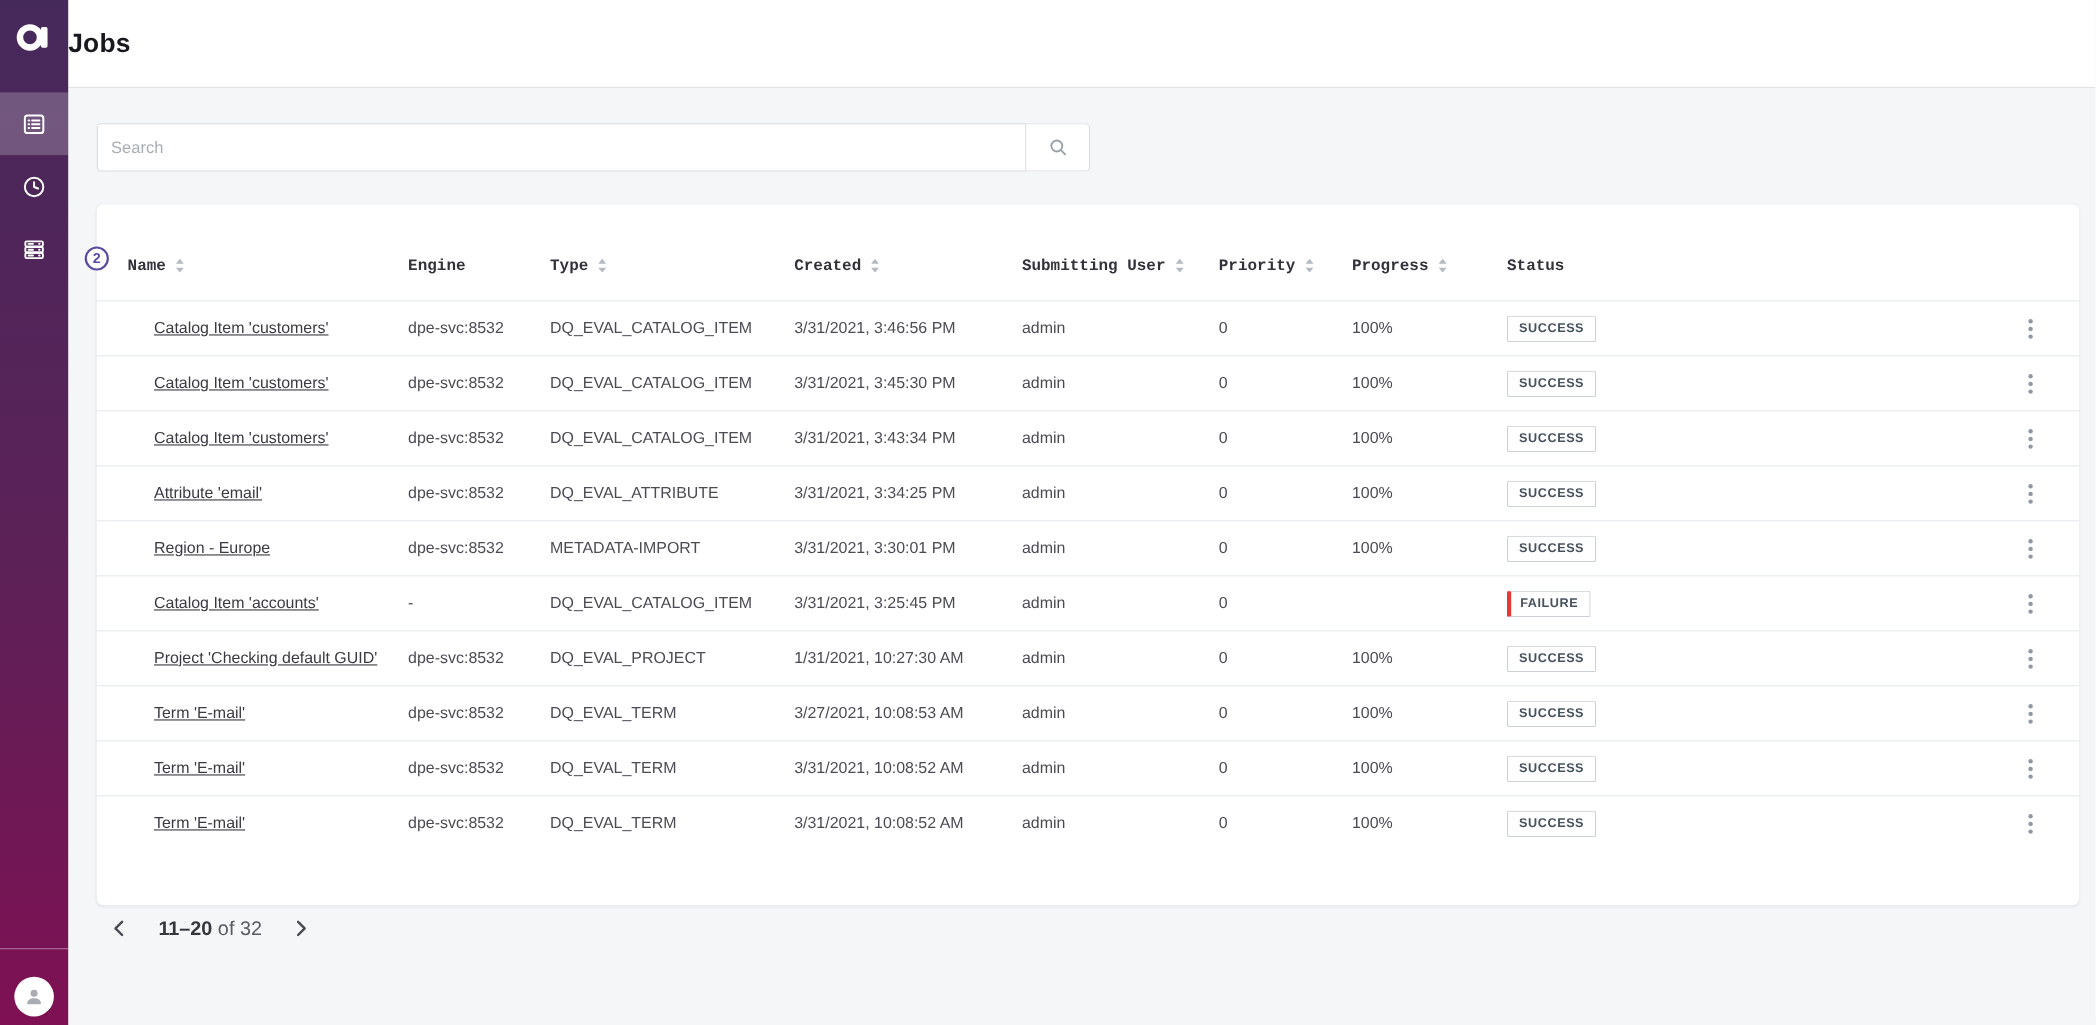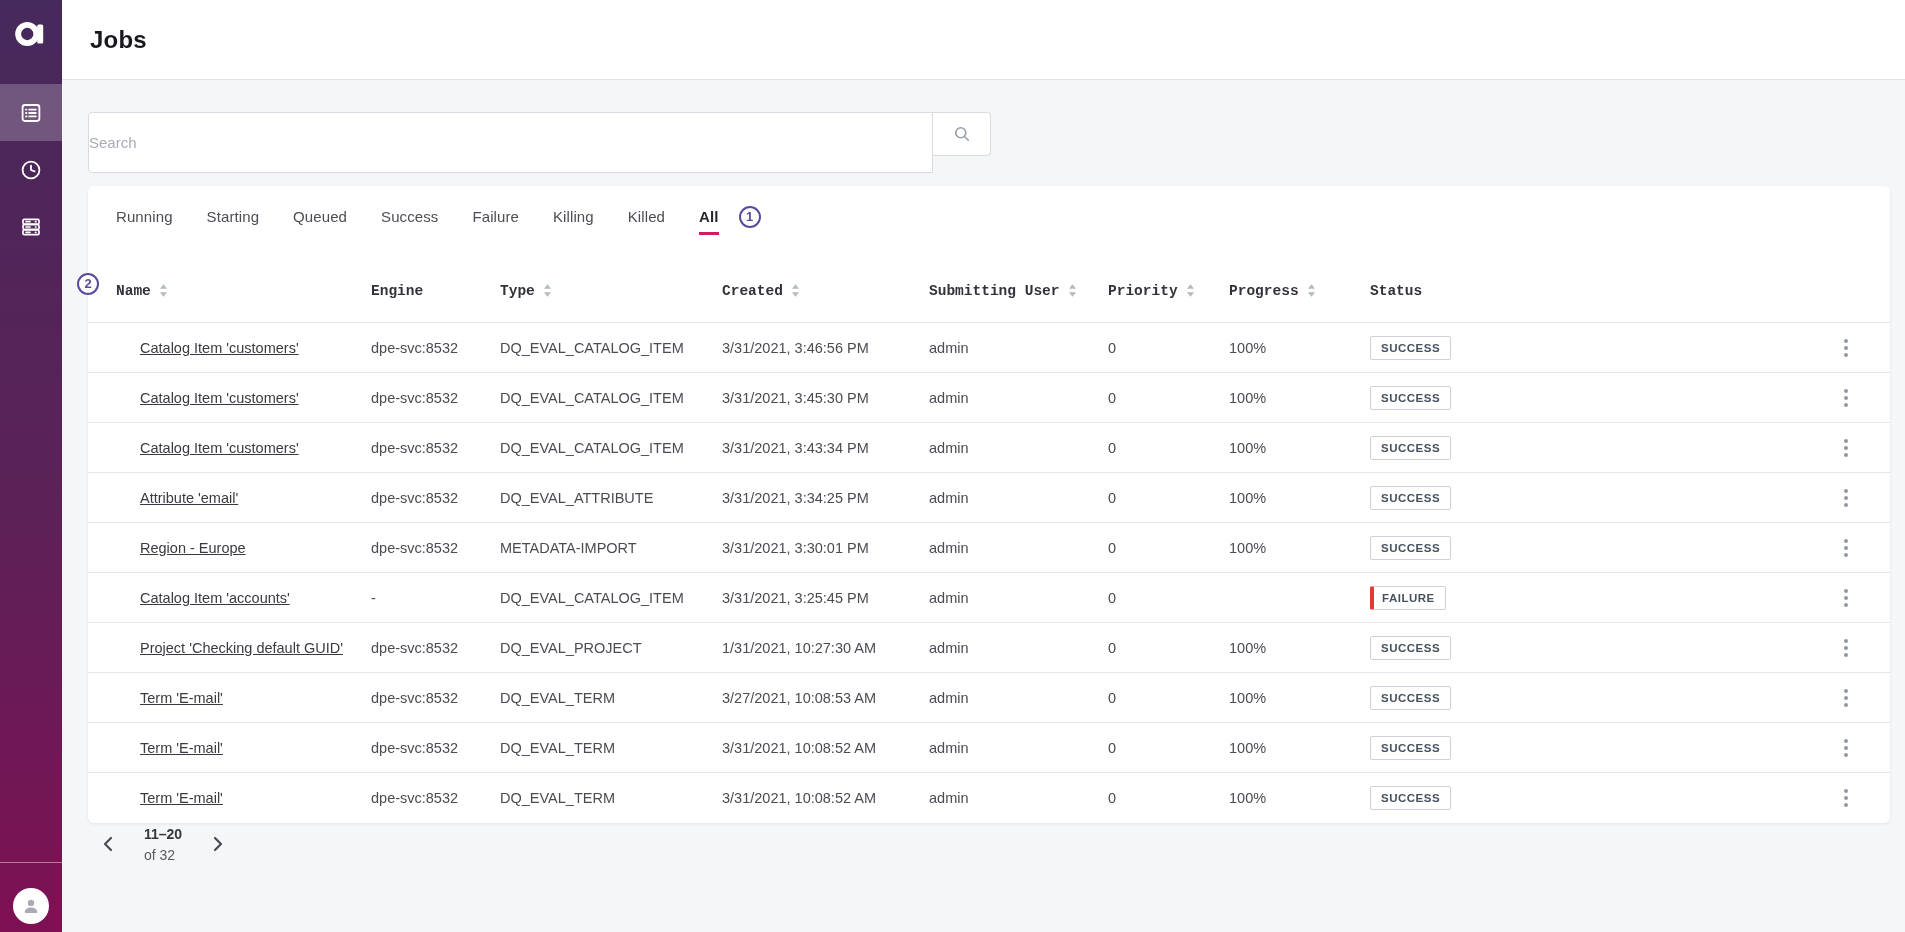"Jobs" .topbar { padding-left: 28px -> none }
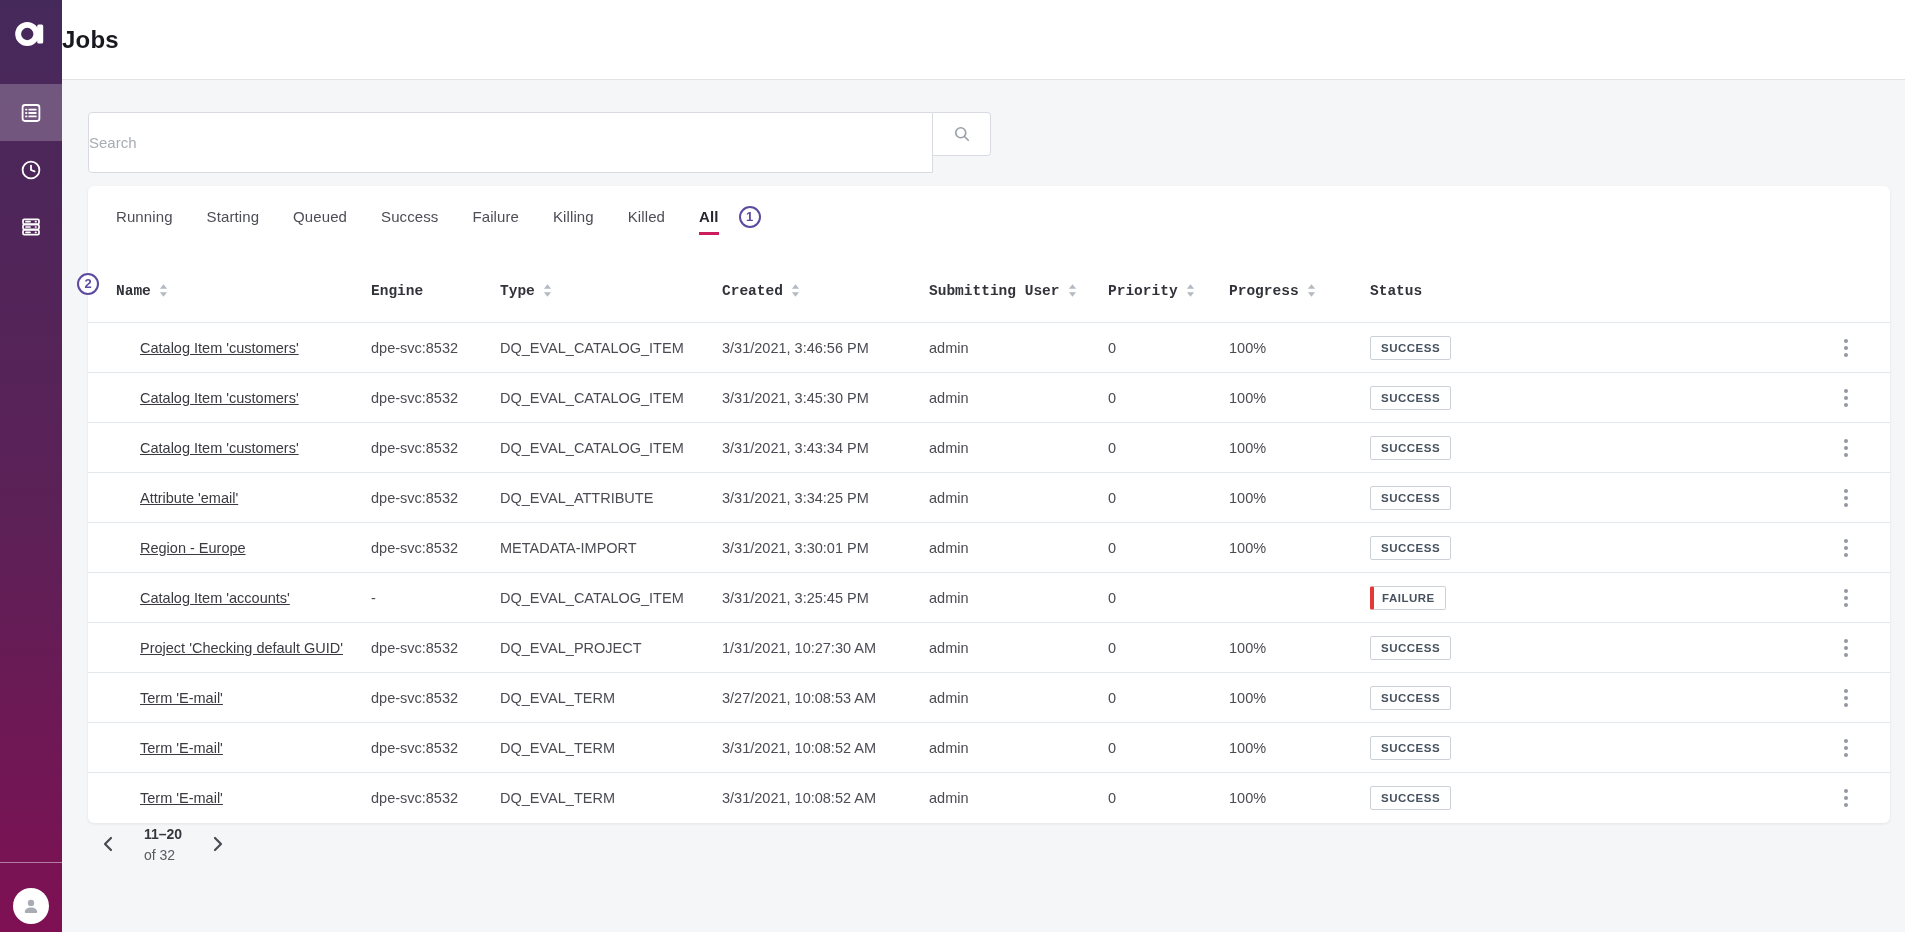"Search" .search-input { height: 61px -> 44px; padding: 0 0 -> 0 12px }
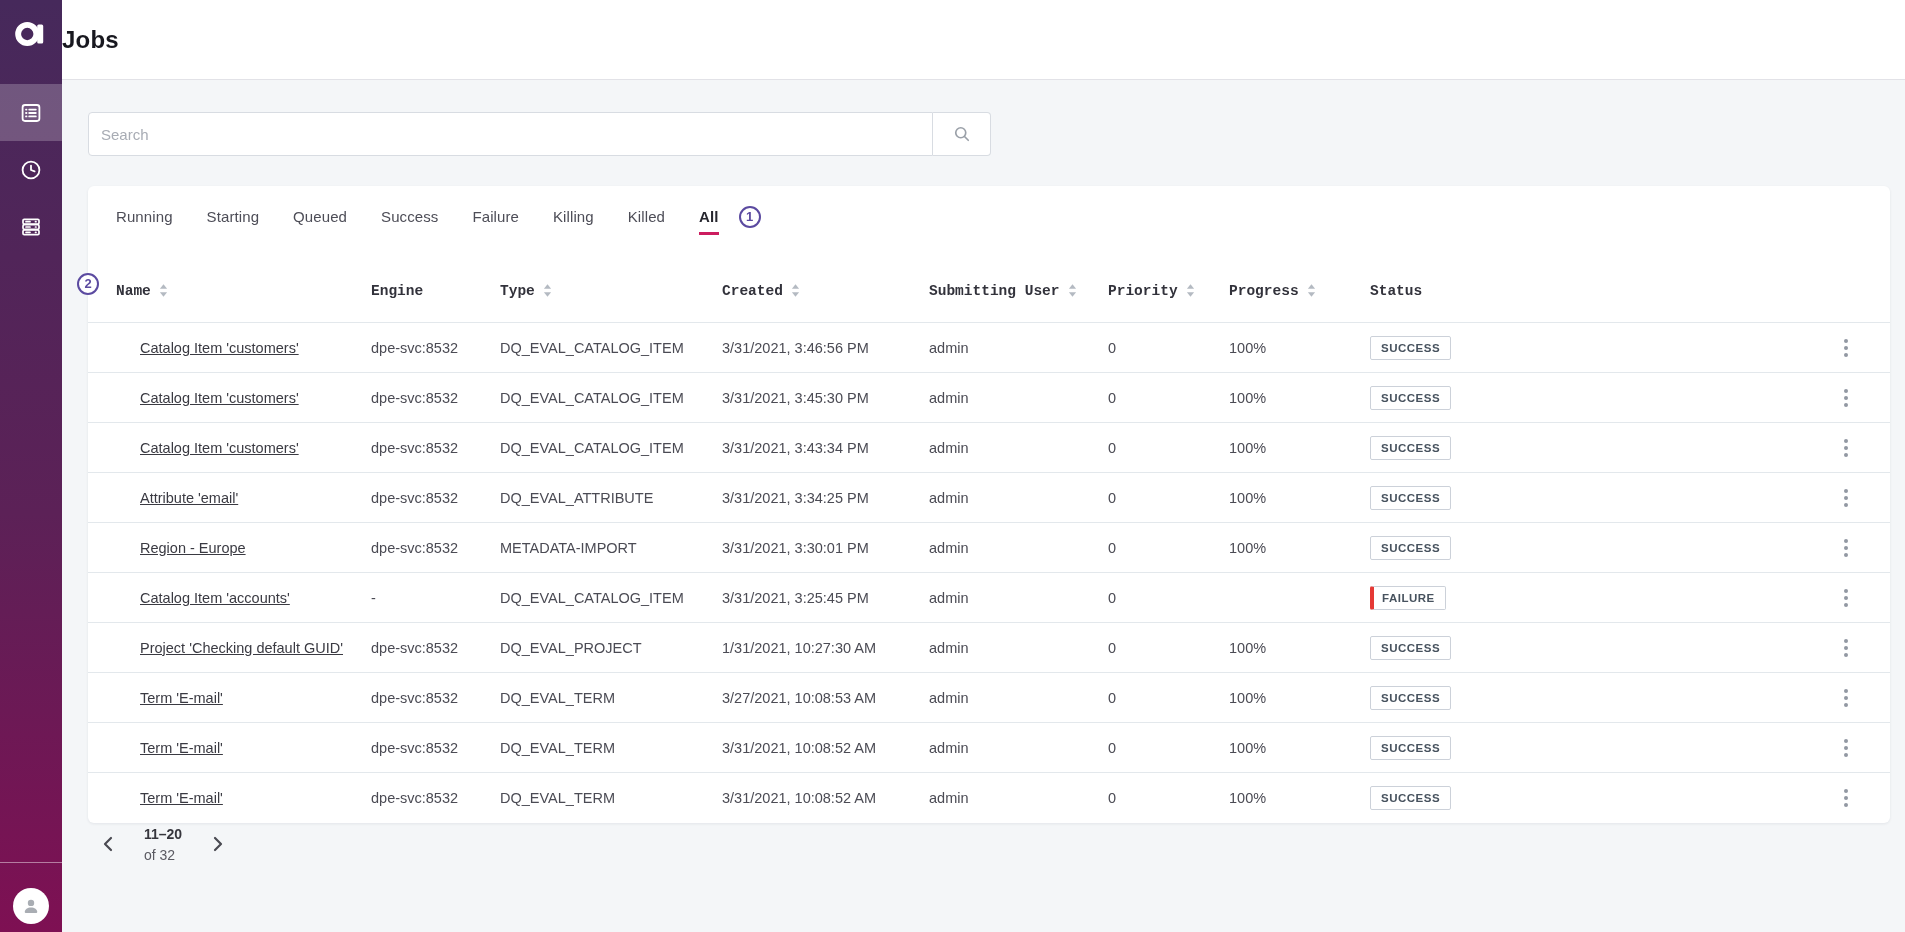"Running" div.tabs-row { html: <div> <span>Running</span> <span>Starting</span> <span>Queued</span> <span>Success</span> <span>Failure</span> <span>Killing</span> <span>Killed</span> <span>All</span> <span>1</span> </div> -> none }
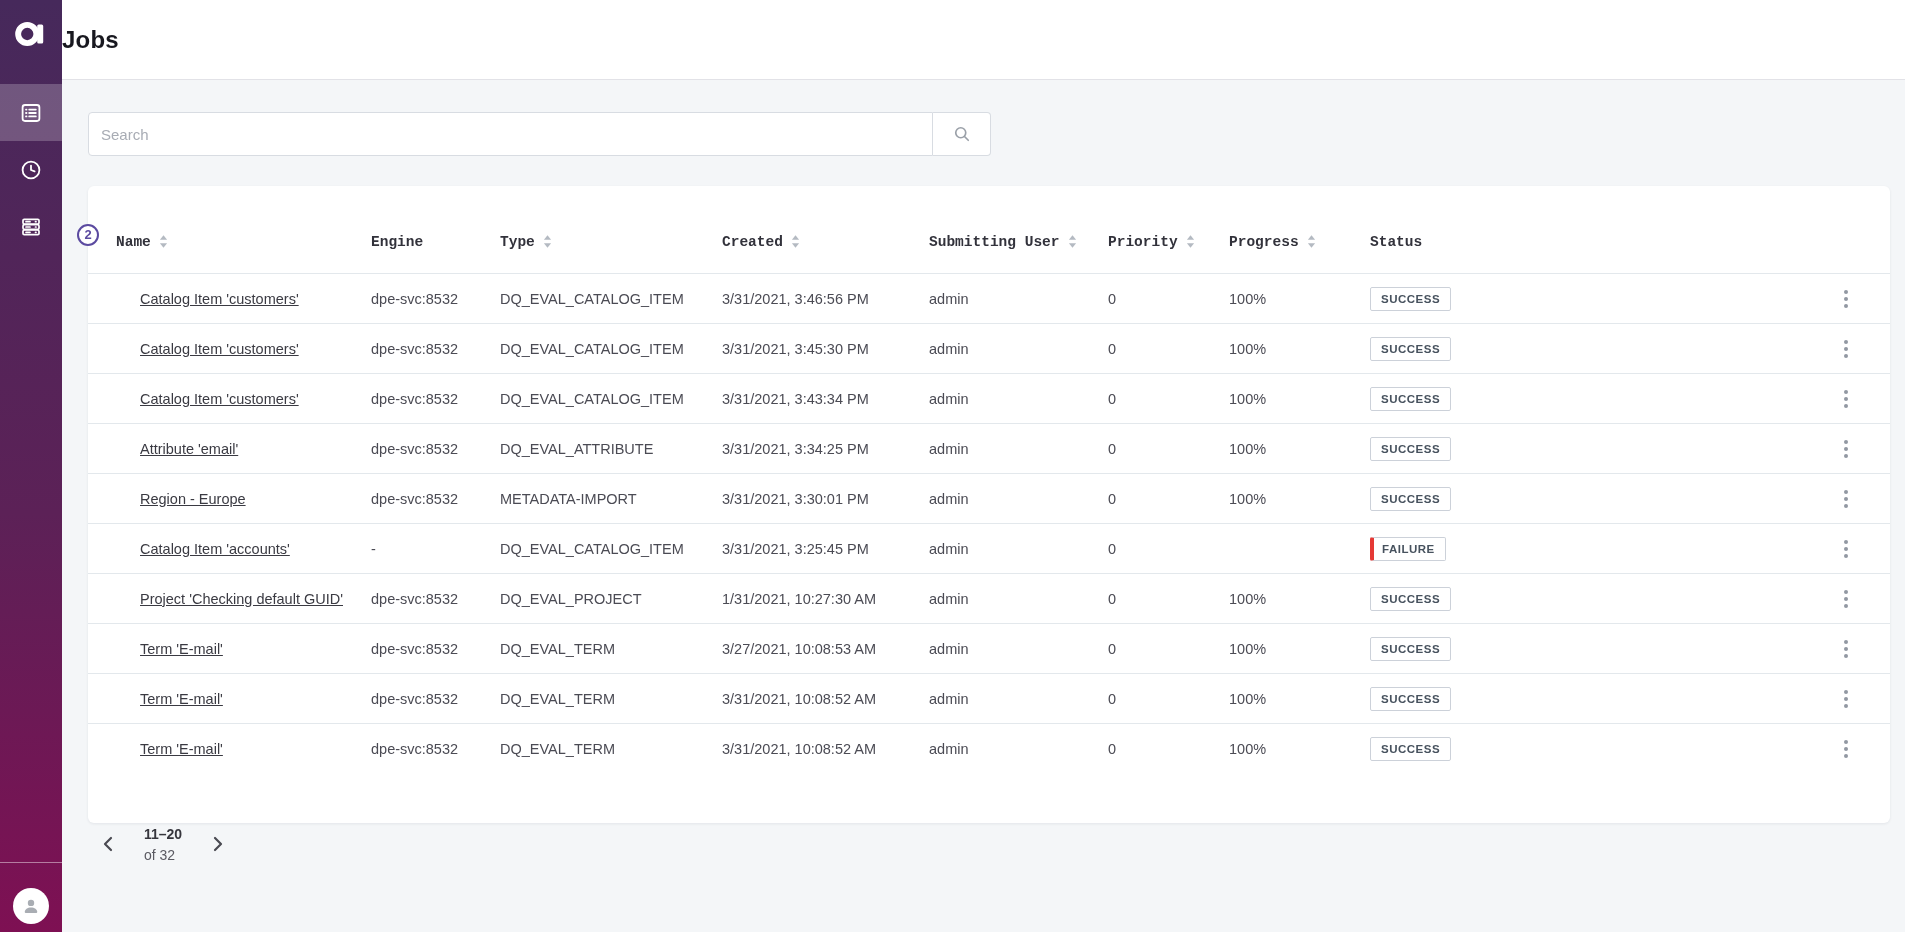"11–20" .page-info { flex-direction: column -> none; font-size: 14px -> 18px }
